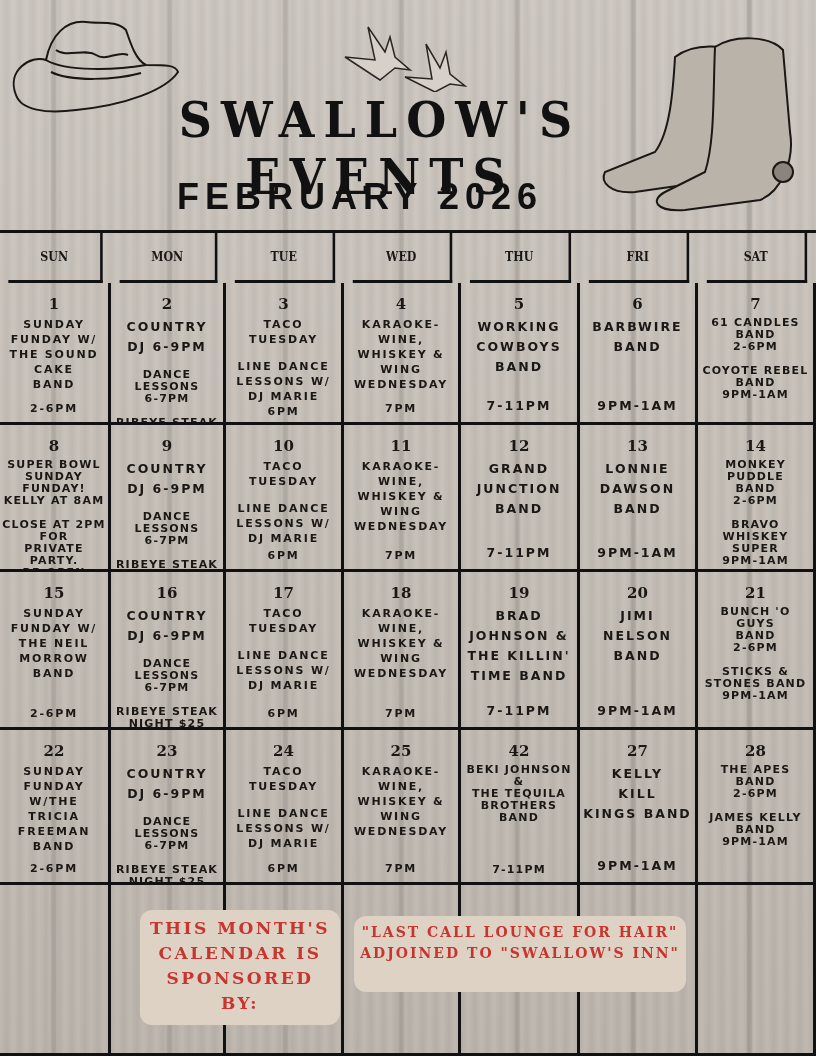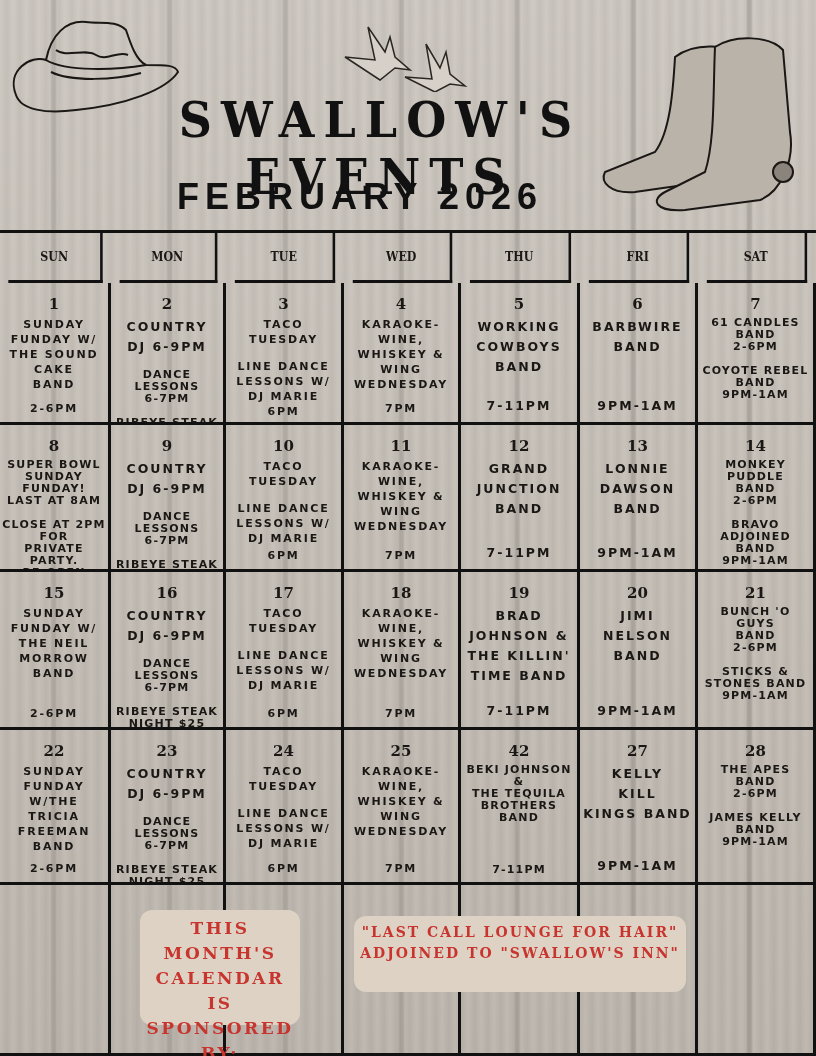"LAST AT 8AM" div.line { text: LAST -> KELLY }
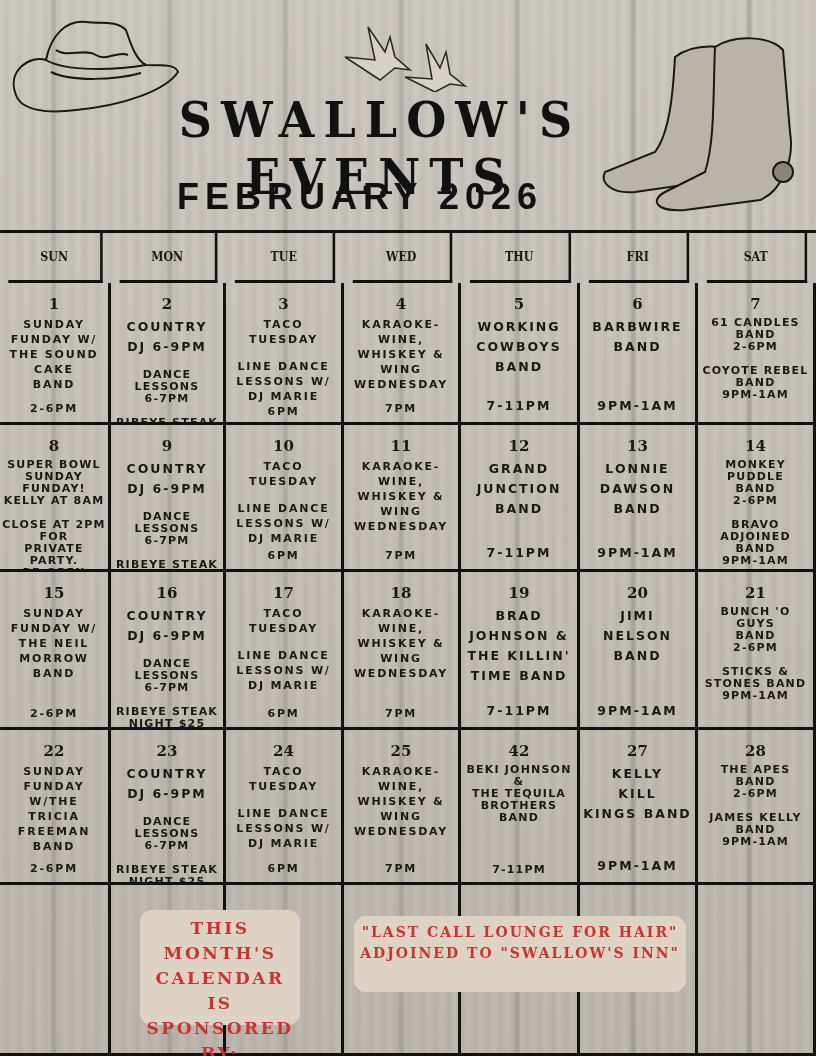"ADJOINED BAND" div.line { text: ADJOINED BAND -> WHISKEY SUPER }
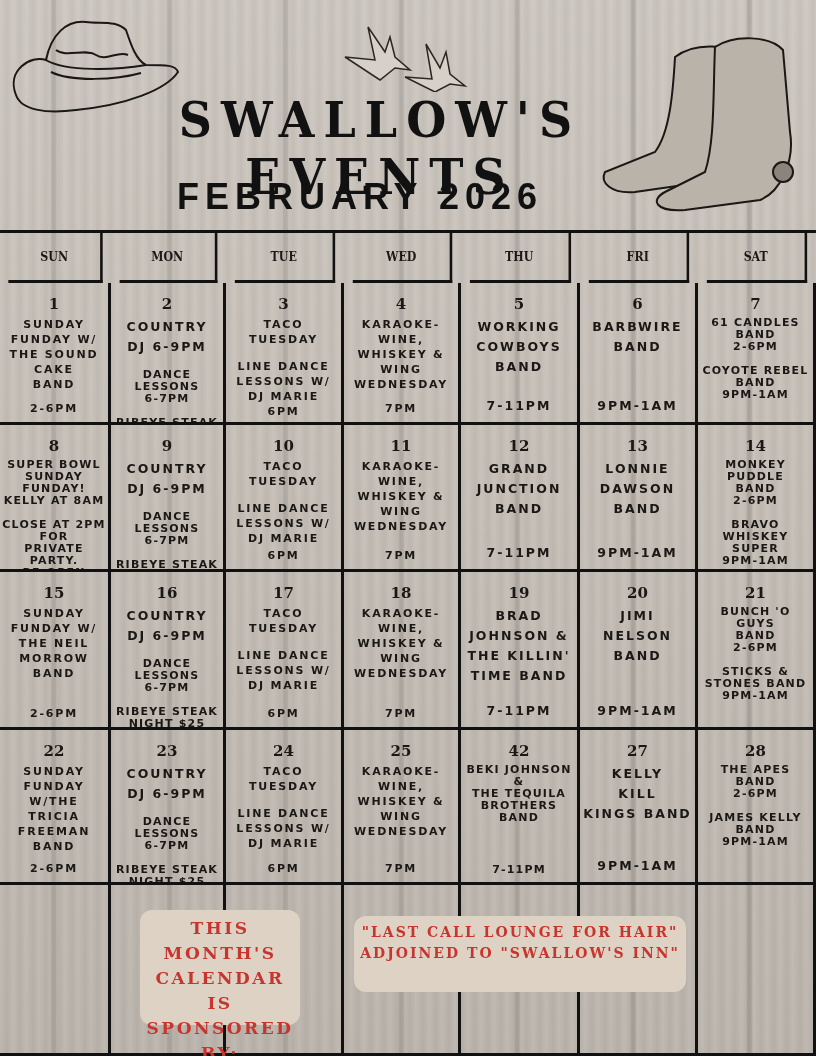"THIS MONTH'S" .sponsor-left { width: 160px -> 200px }
